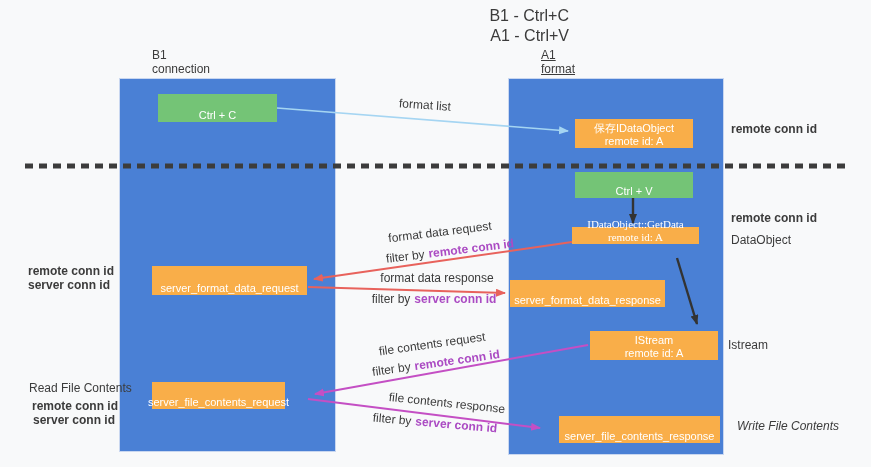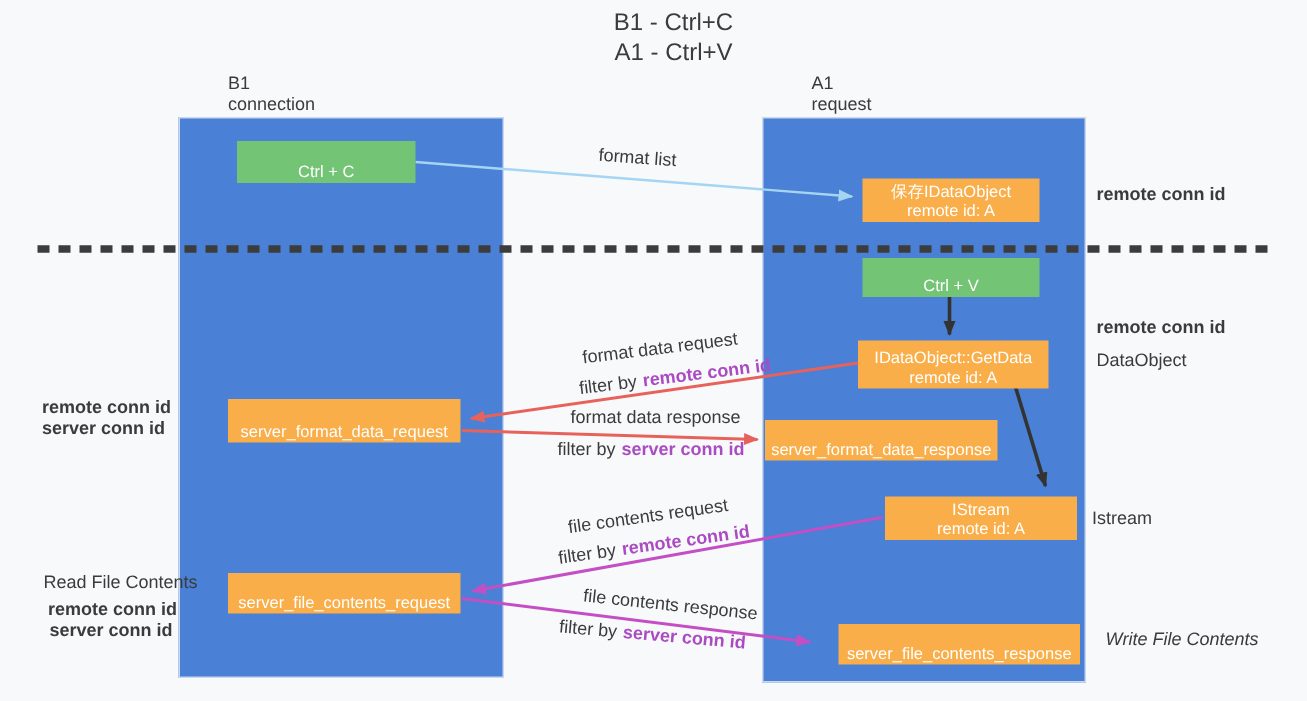"B1 - Ctrl+C" .title { text-align: center -> right }
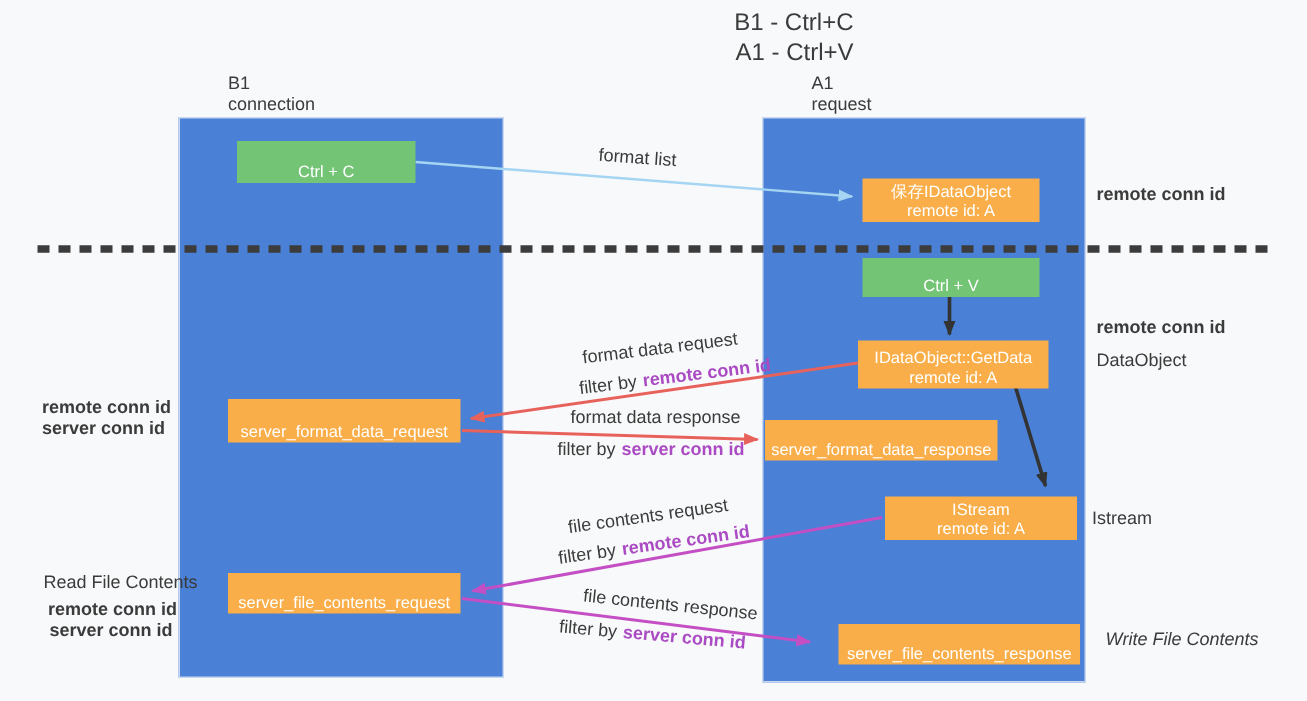"A1" div.lane-header { text-decoration: none -> underline }
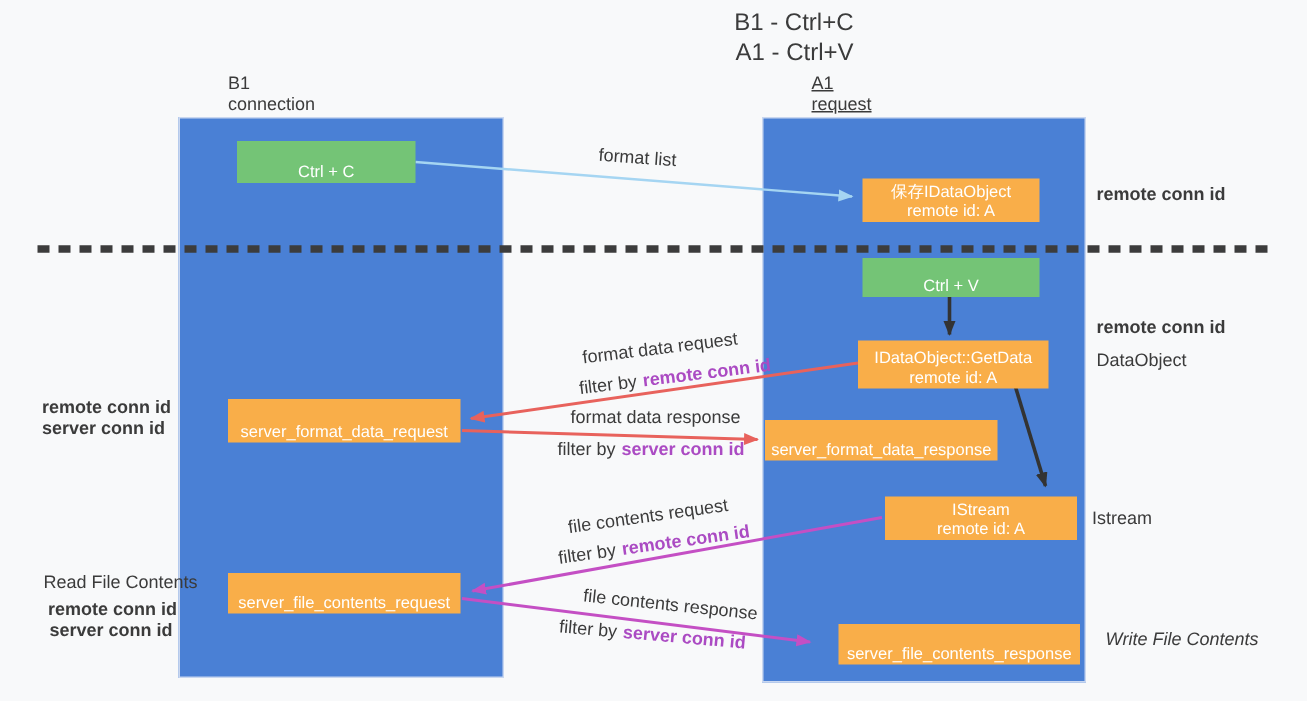"request" div { text: request -> format }
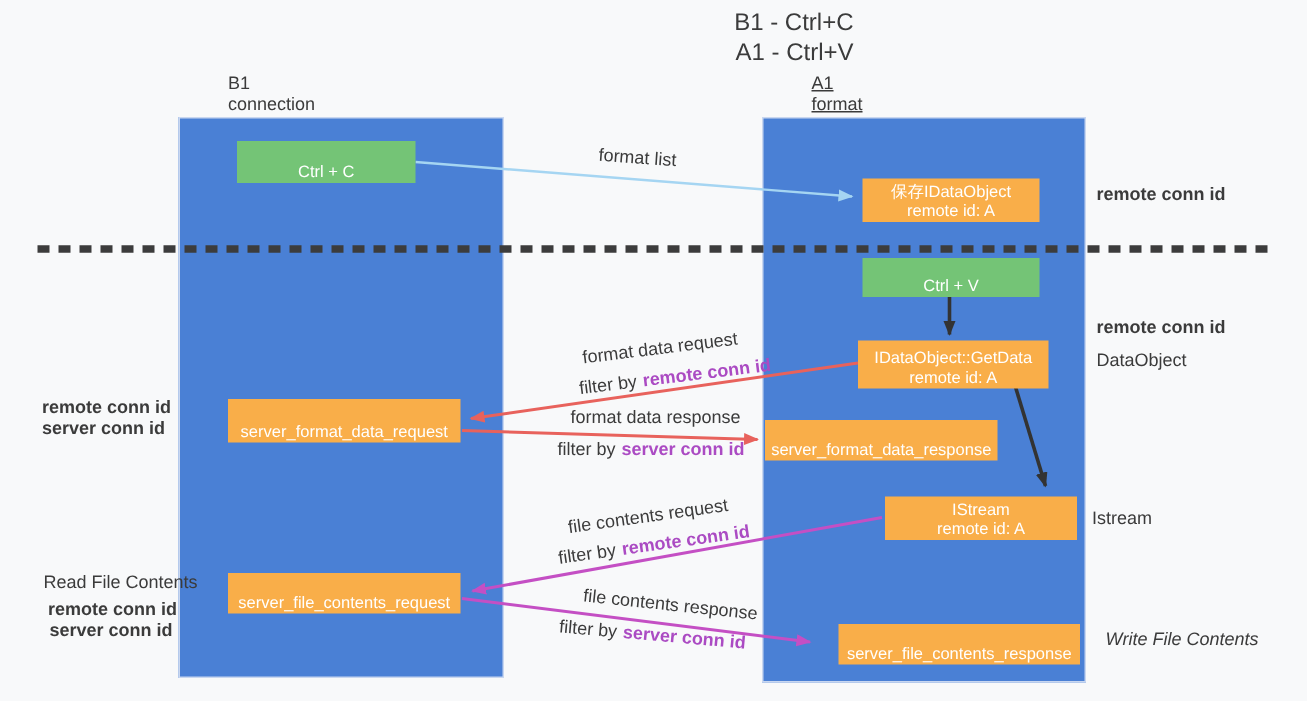"IDataObject::GetData" div.box { font-family: none -> Liberation Serif, serif; height: 32px -> 17px }
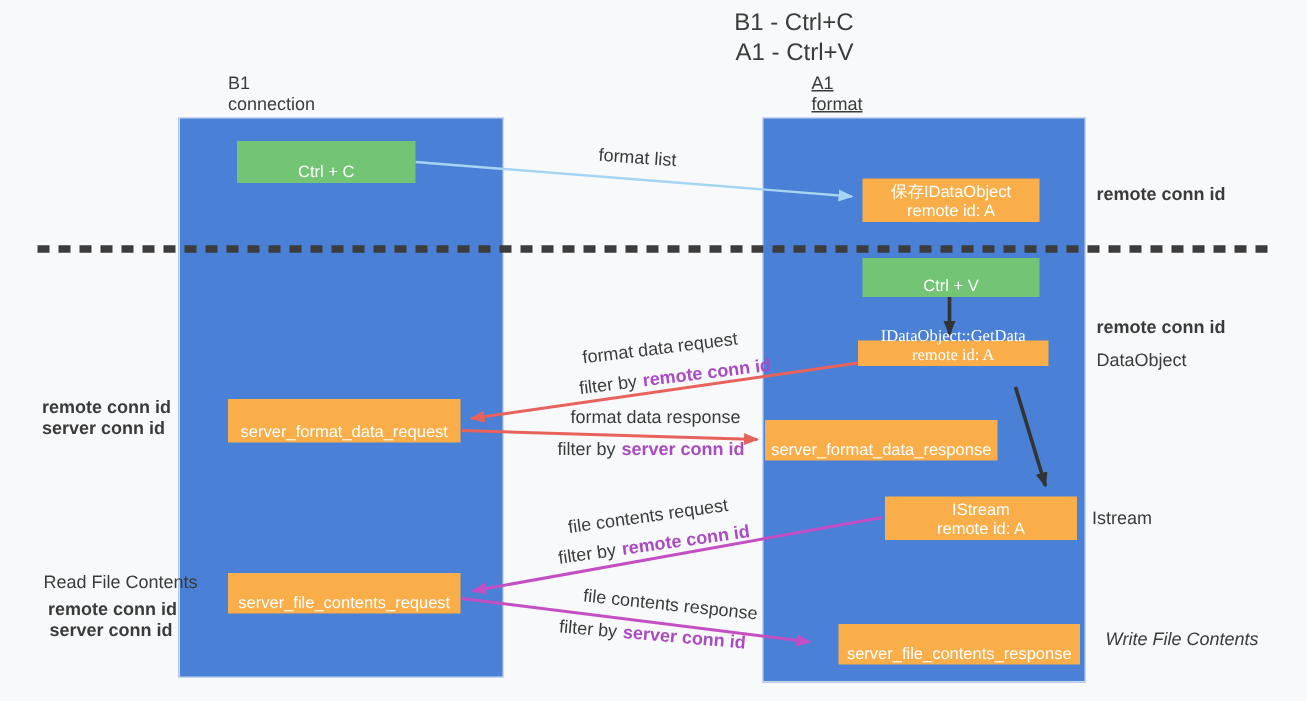"server_file_contents_request" div.box { width: 155px -> 133px }
